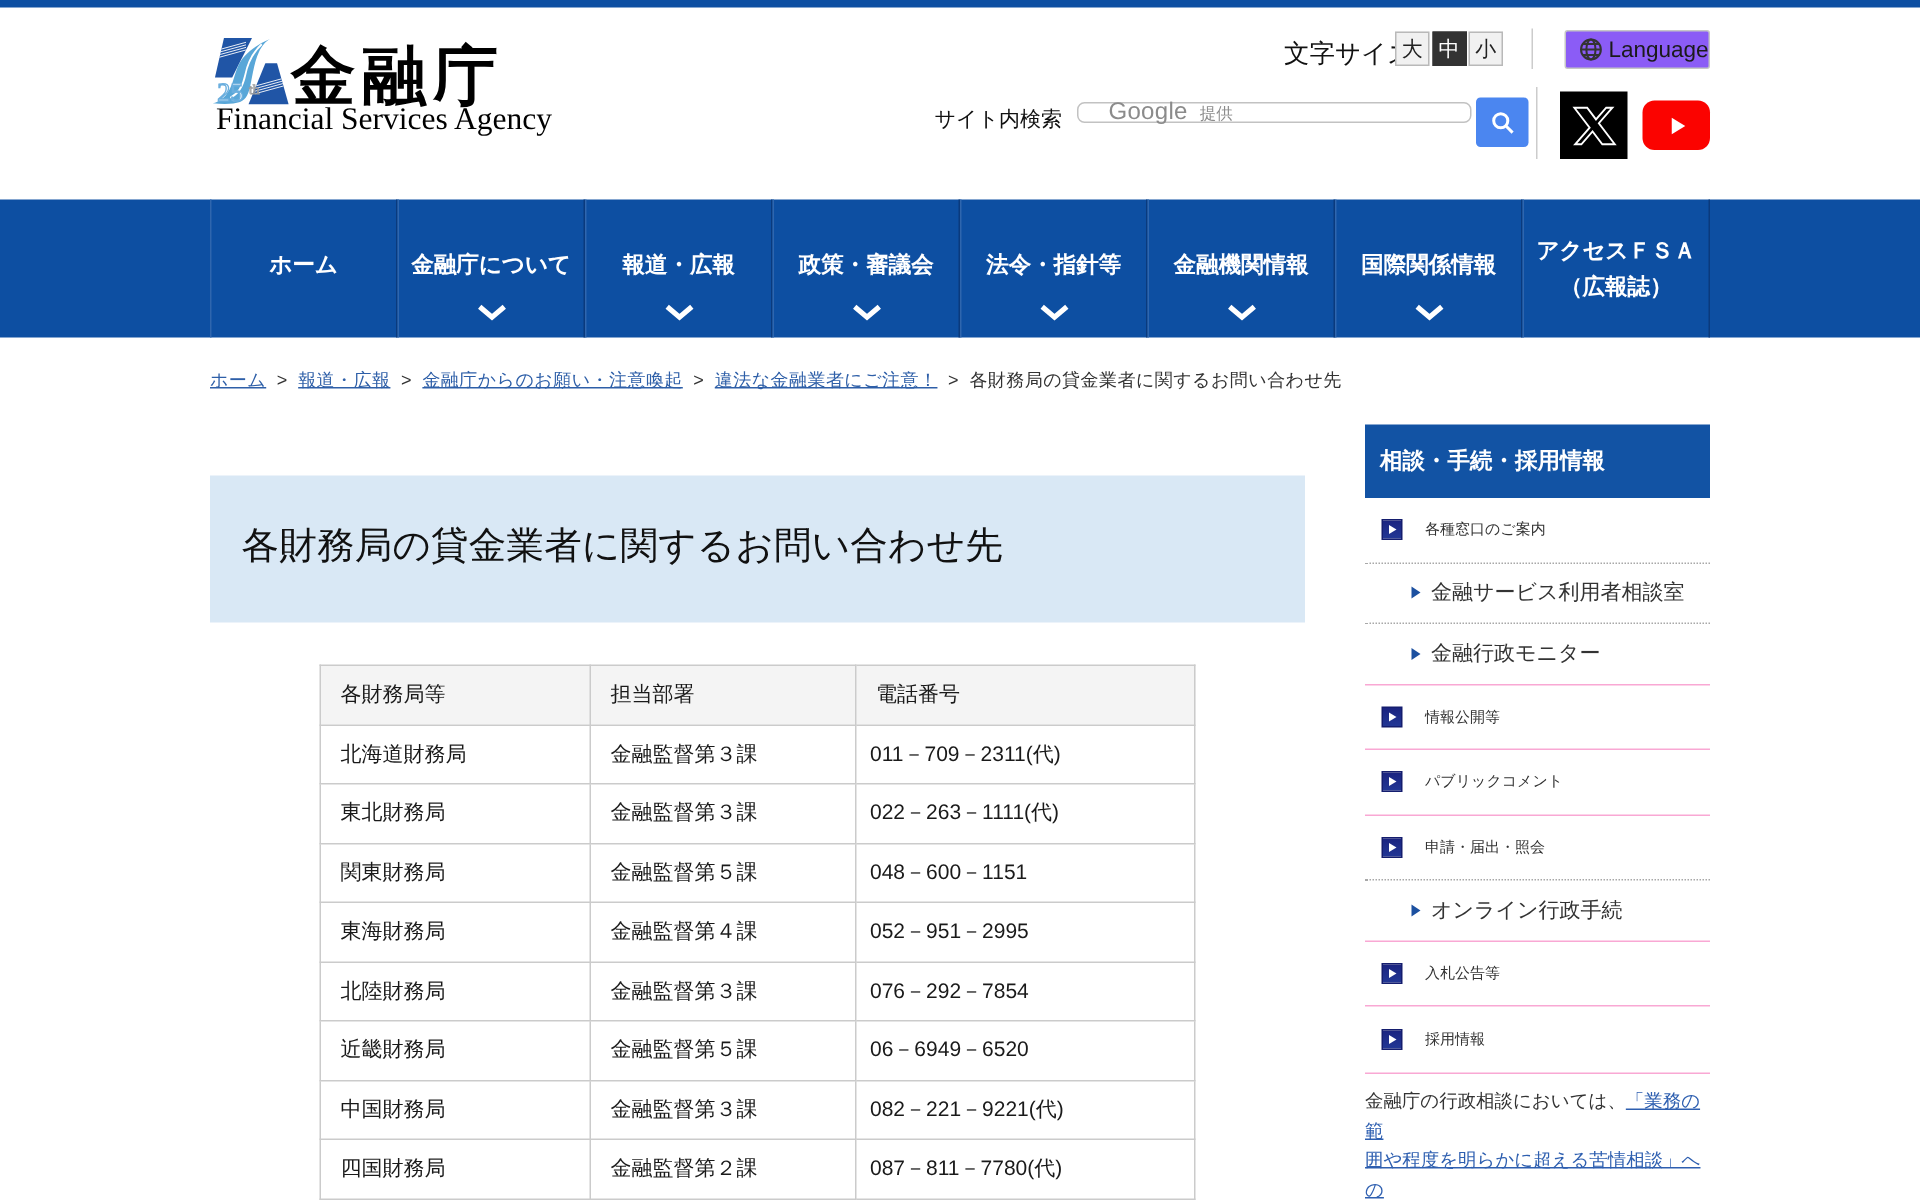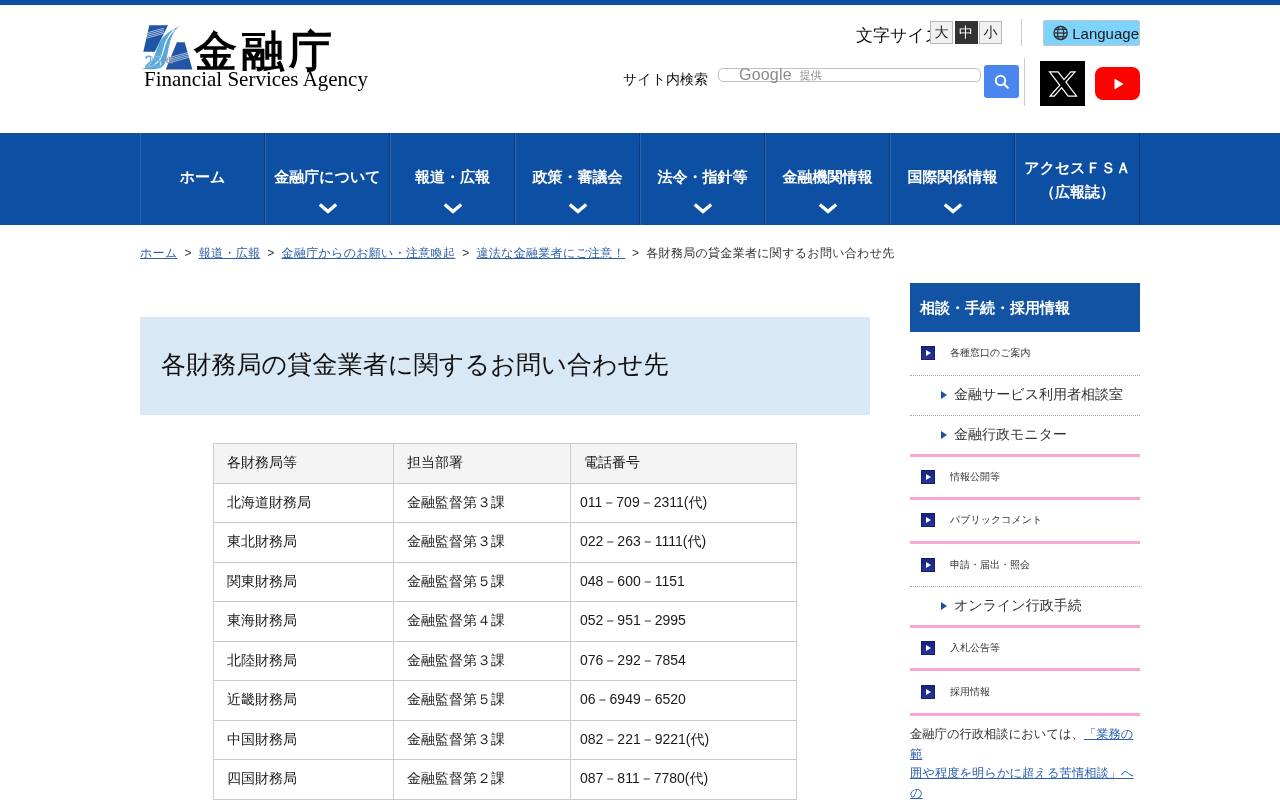"Language" .langbtn { background: #7dd3fc -> #8b5cf6 }
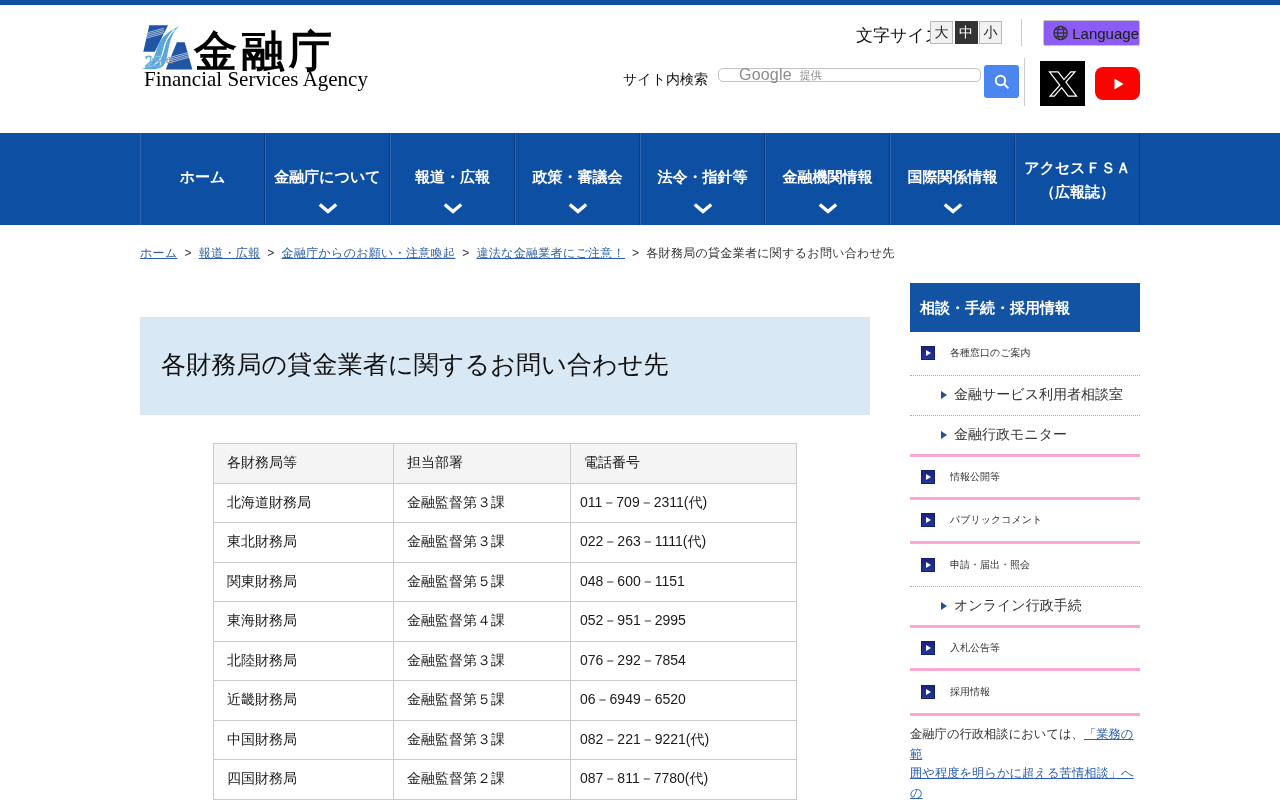"金融行政モニター" .smenu li.sol { border-bottom: 3px solid #f9a8d4 -> 1px solid #f9a8d4 }
